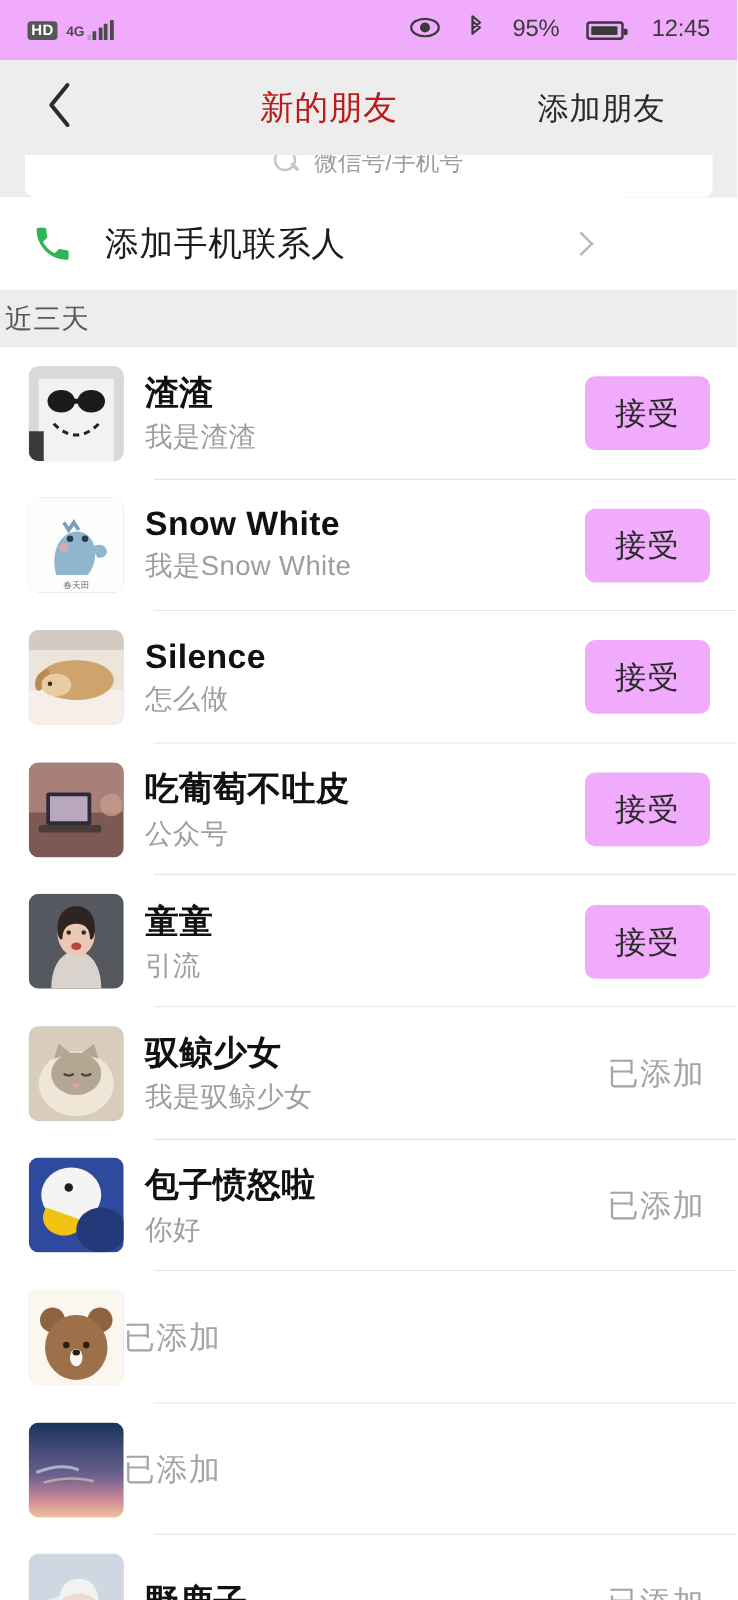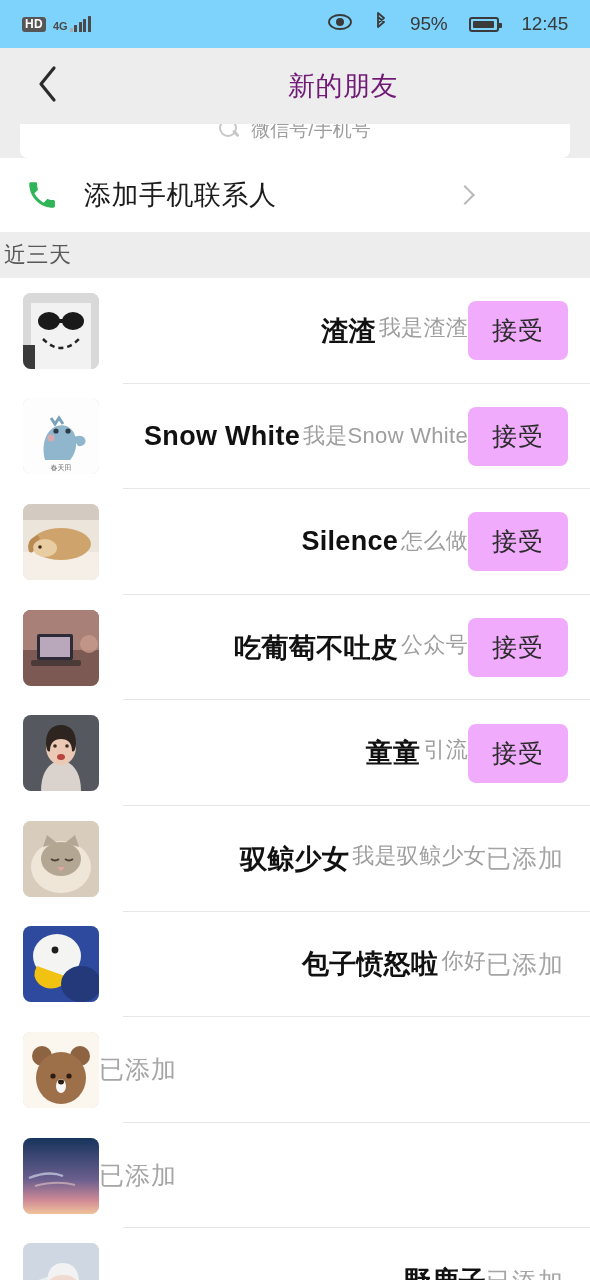"HD" .statusbar { background: #7dd3fc -> #f0abfc }
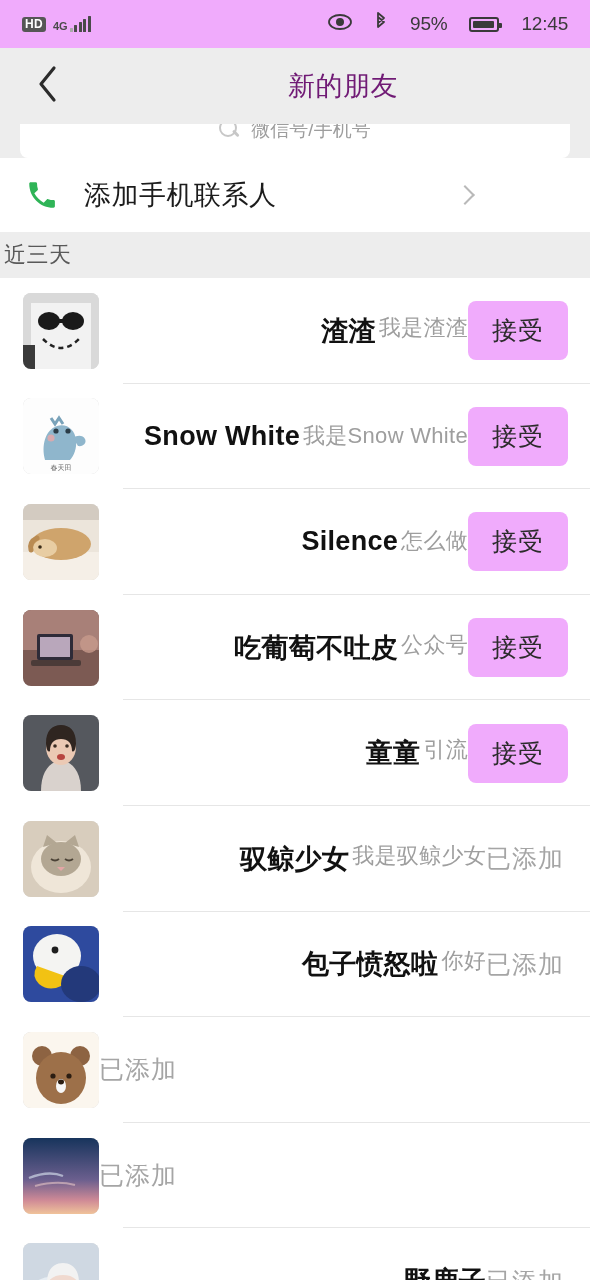"新的朋友" .nav-title { color: #701a75 -> #b91c1c }
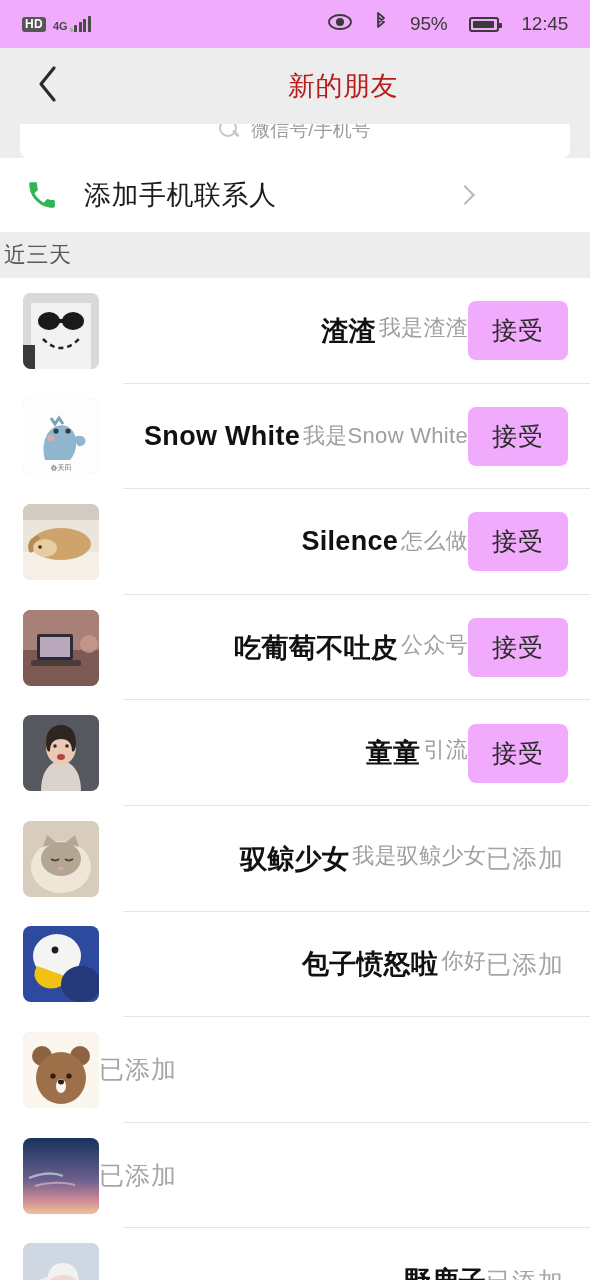"添加朋友" div.nav-action { html: none -> <div>添加朋友</div> }
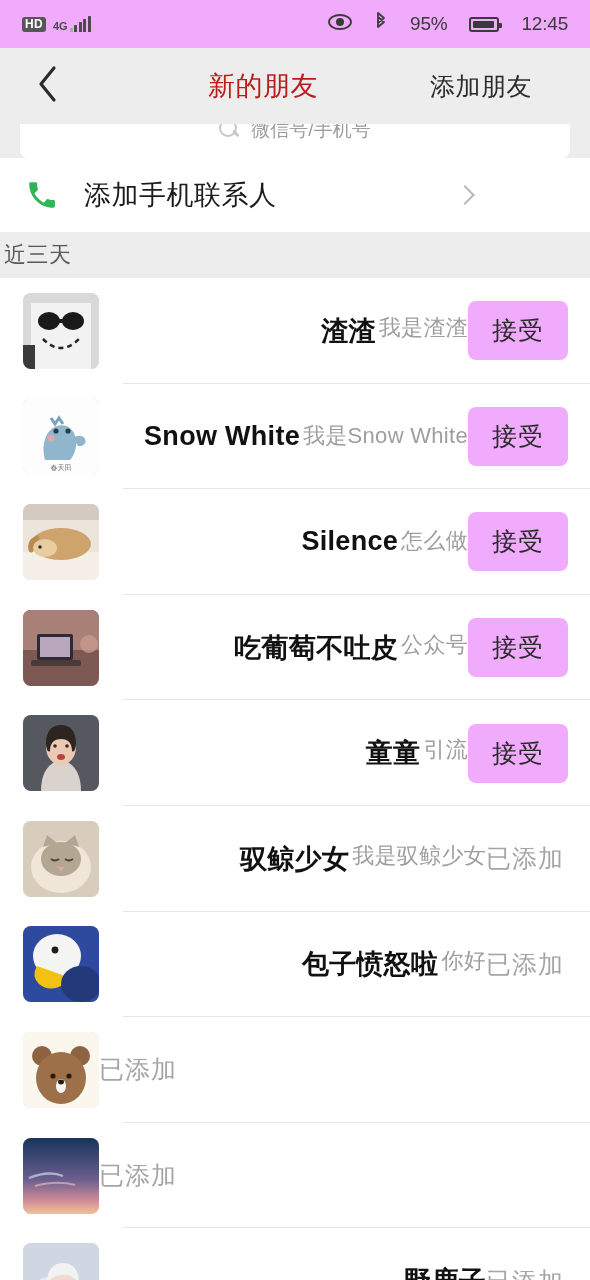"渣渣" .row-text { flex-direction: row -> column; margin-left: 38px -> 17px }
